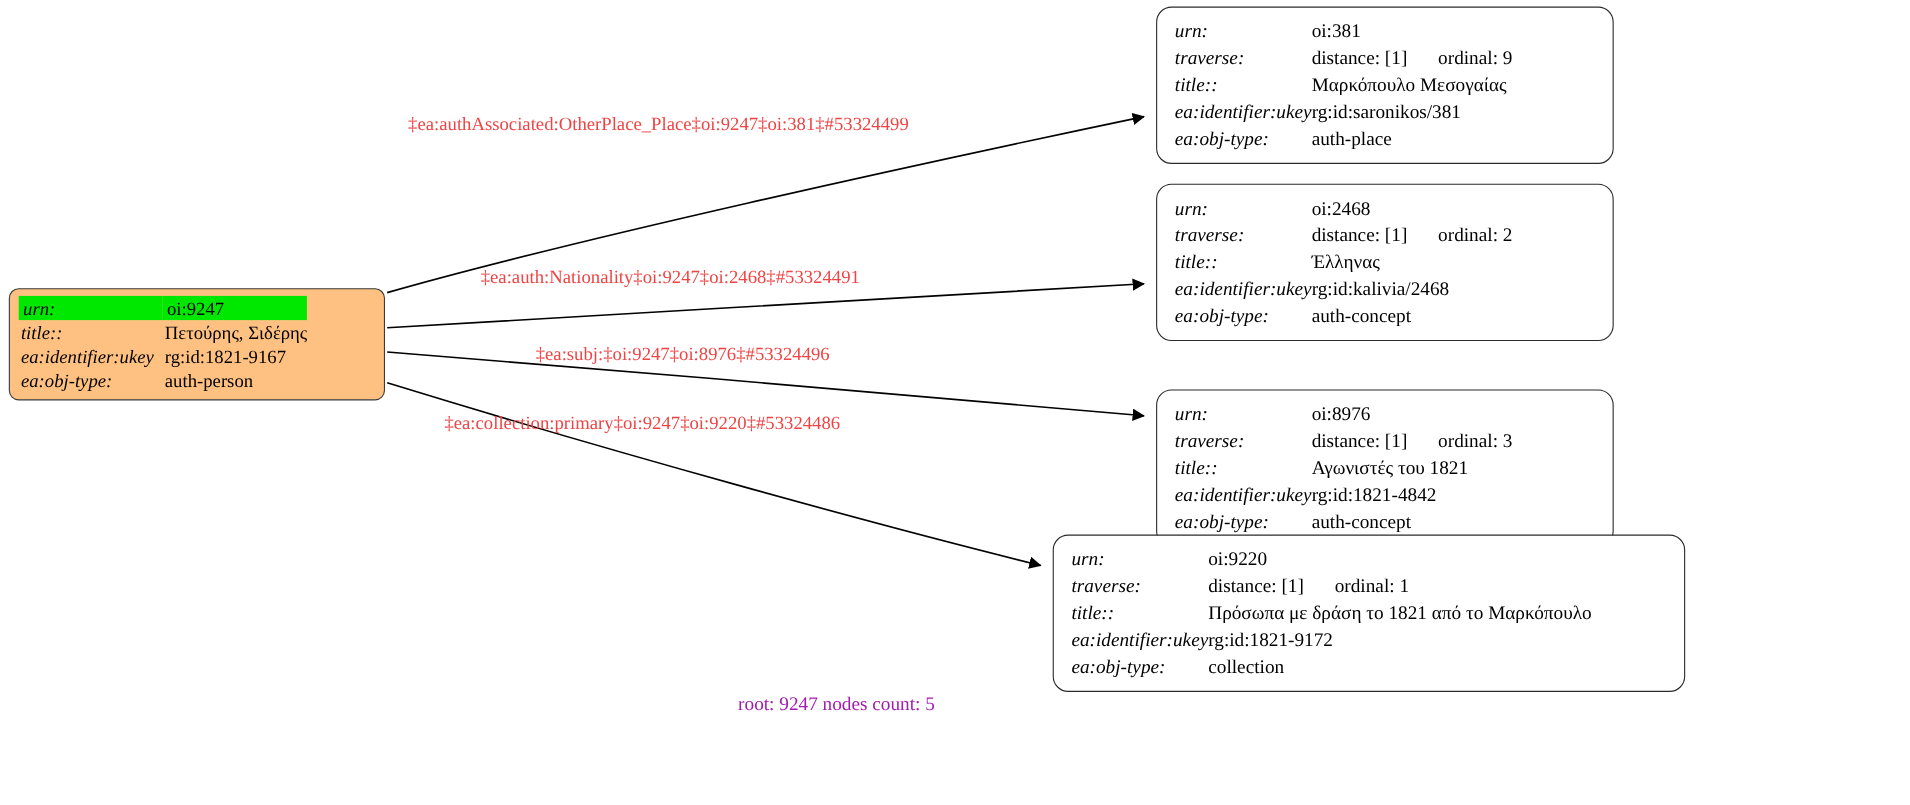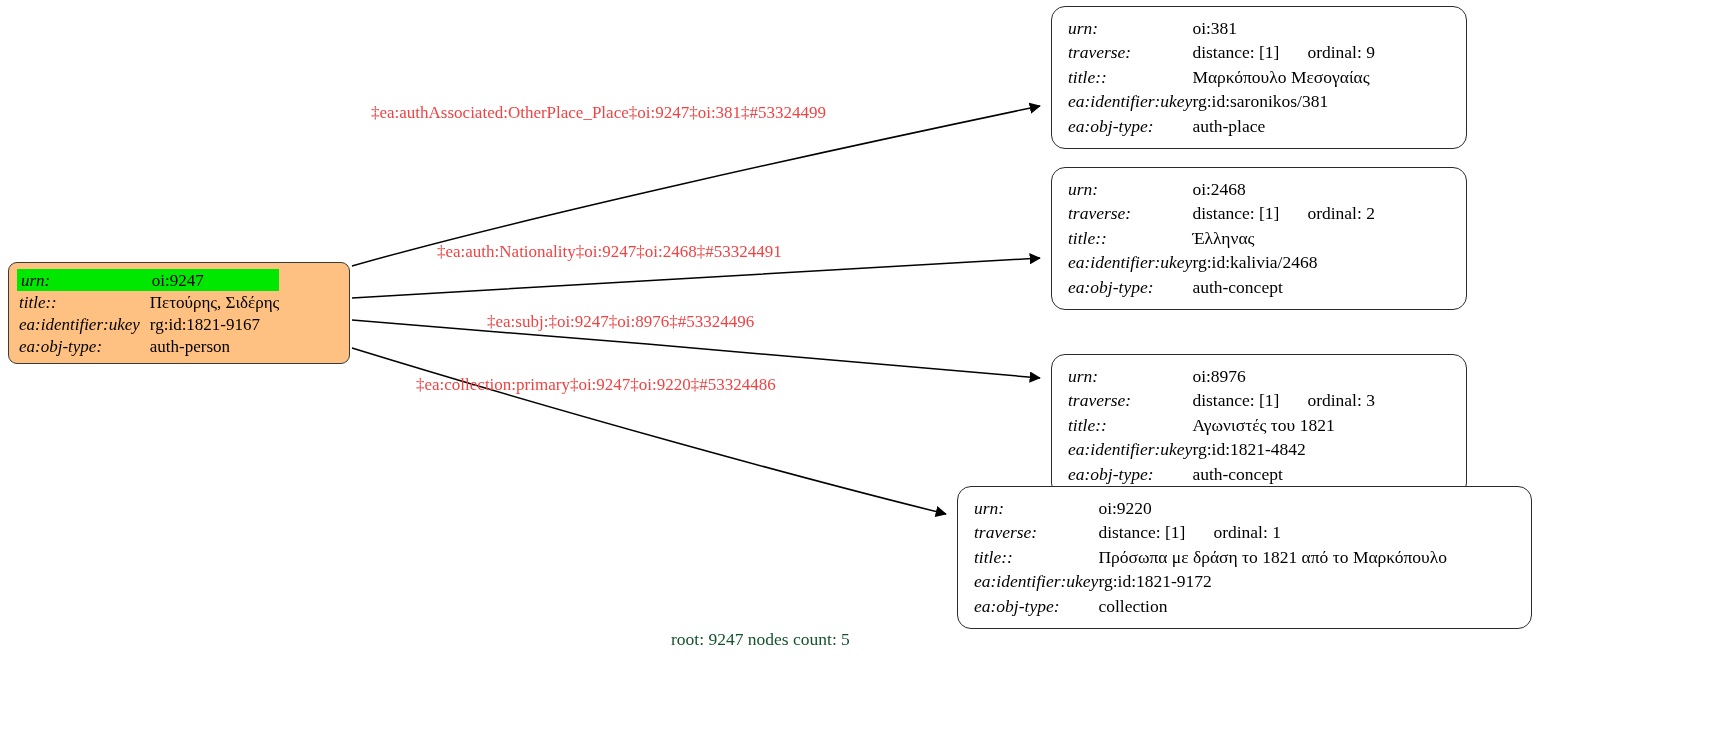"‡ea:collection:primary‡oi:9247‡oi:9220‡#" #label-e4 { left: 416px -> 404px }
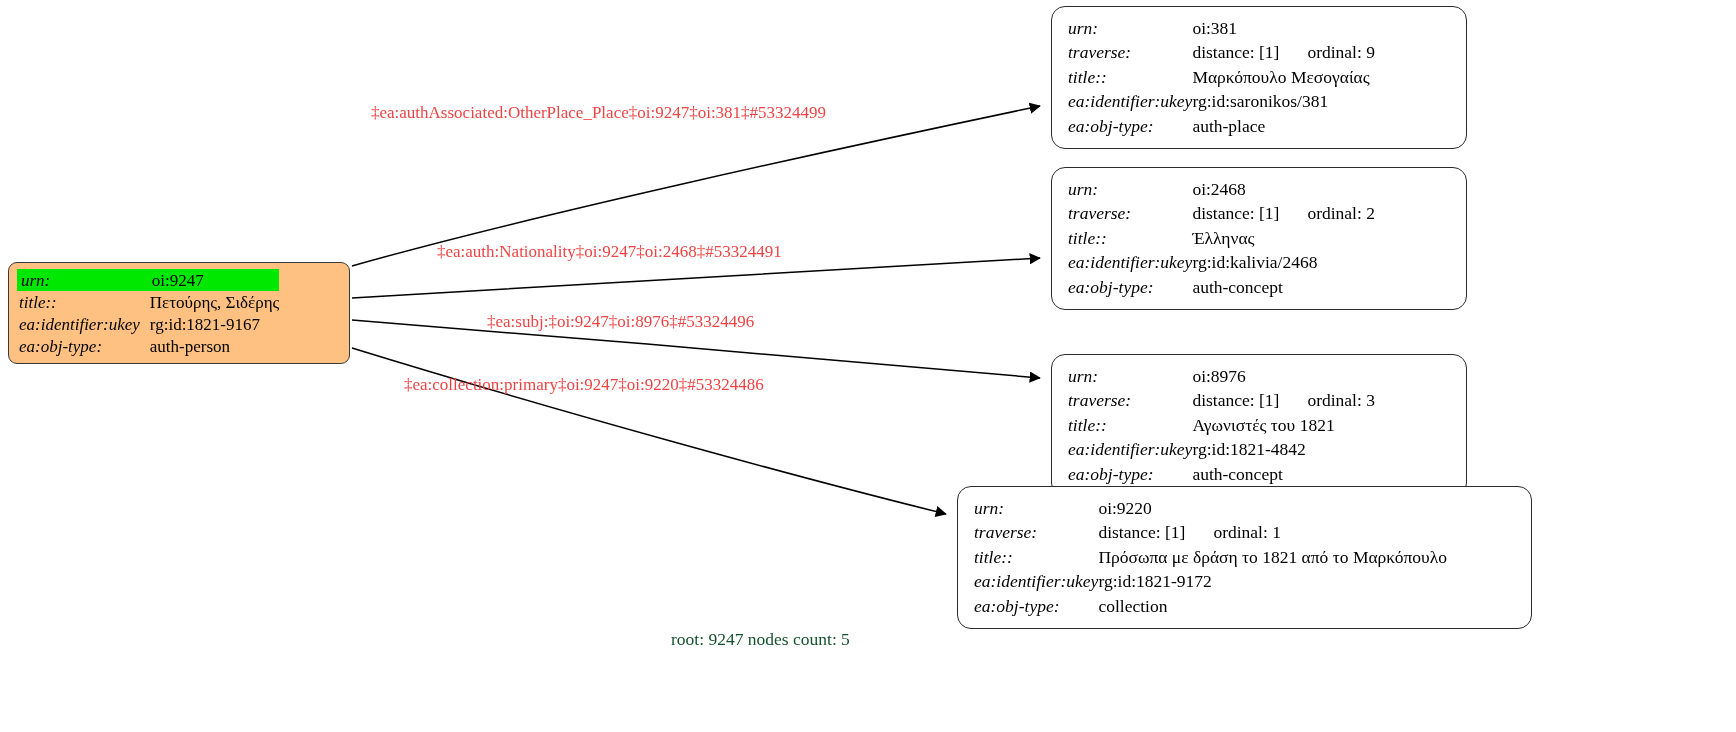"root: 9247 nodes count: 5" .caption { color: #14532d -> #a21caf }
